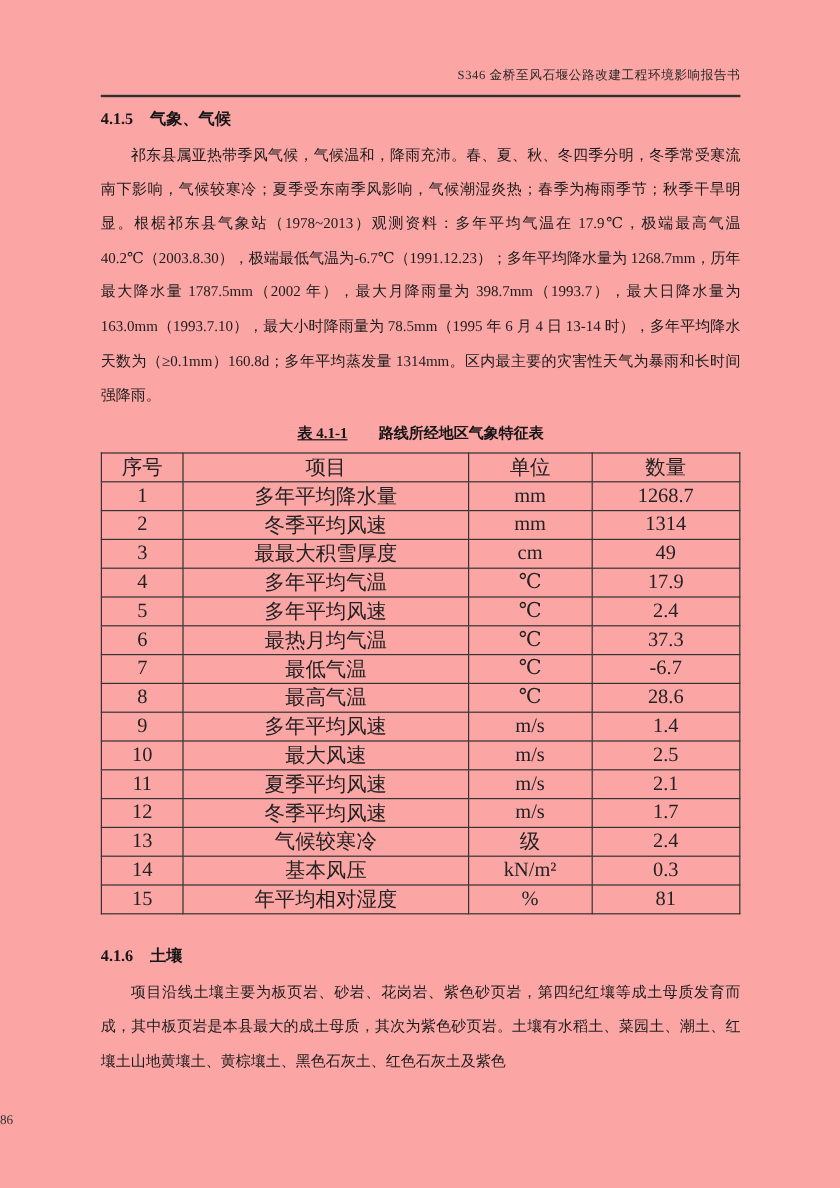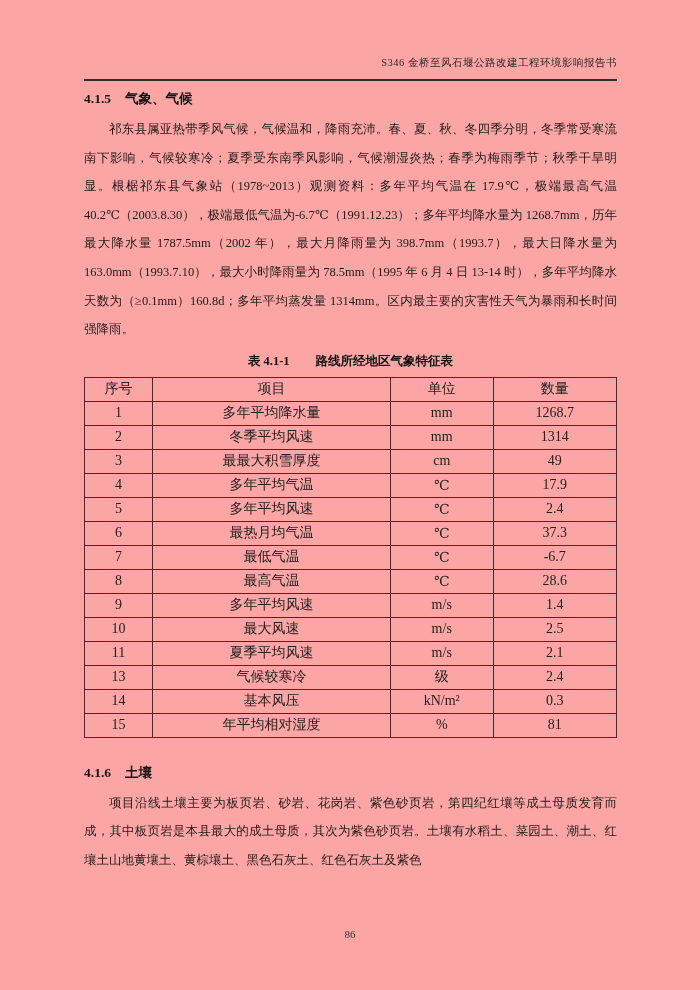"表 4.1-1" .table-caption .cap-label { text-decoration: none -> underline }
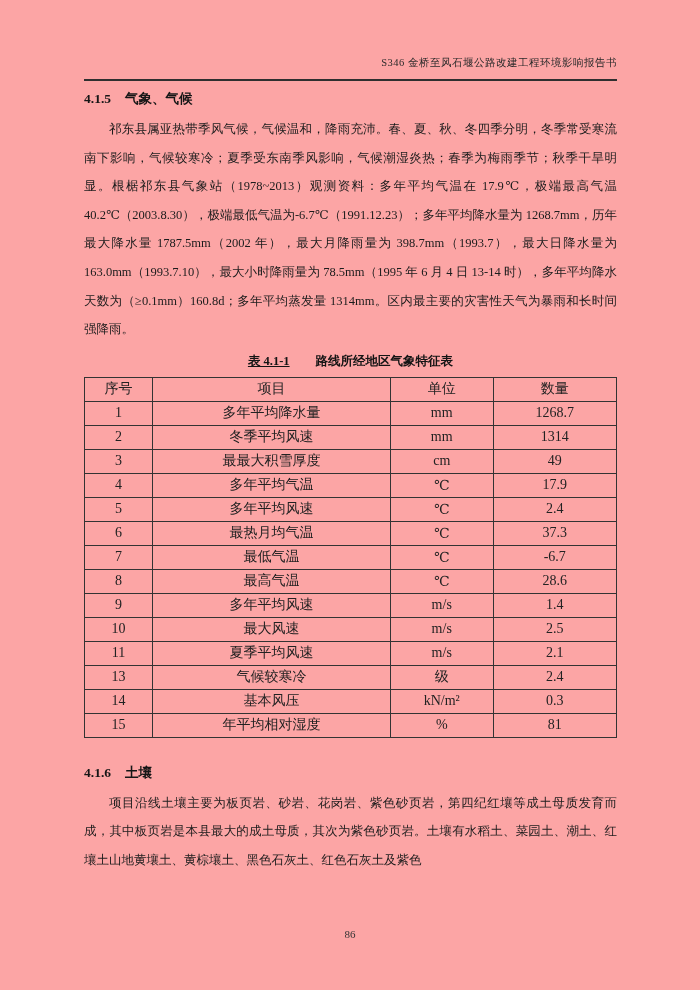"序号" table.weather { font-size: 14px -> 17px }
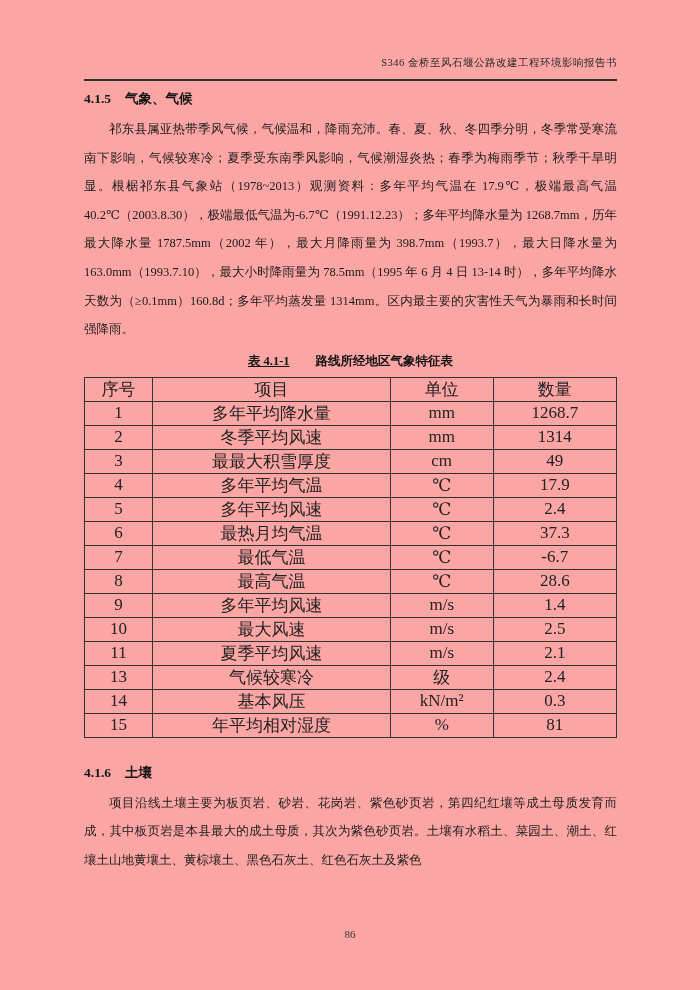"12" tr { html: none -> <tr> <td>12</td> <td>冬季平均风速</td> <td>m/s</td> <td>1.7</td> </tr> }
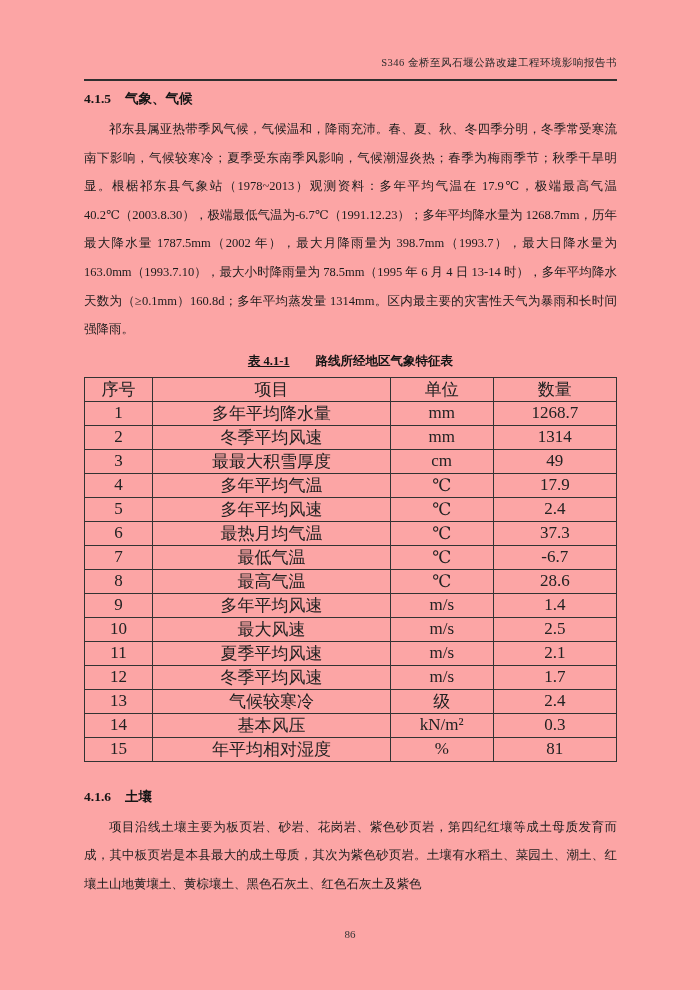"86" .page-footer { text-align: center -> left }
